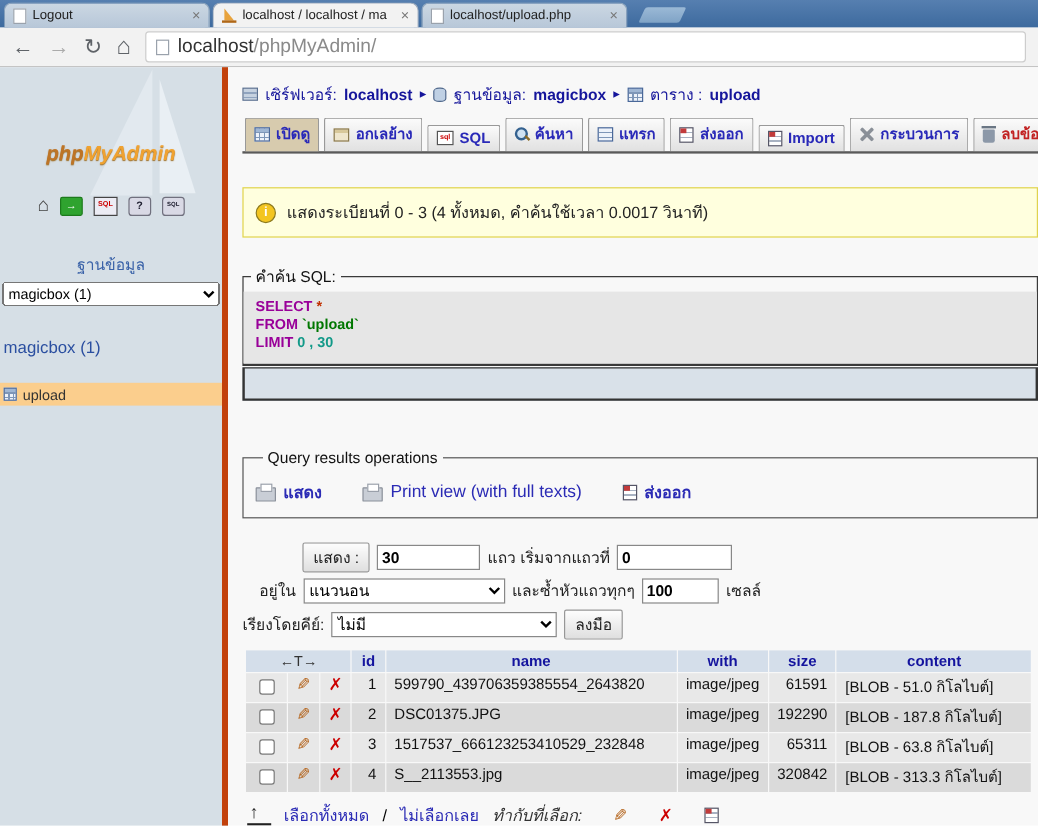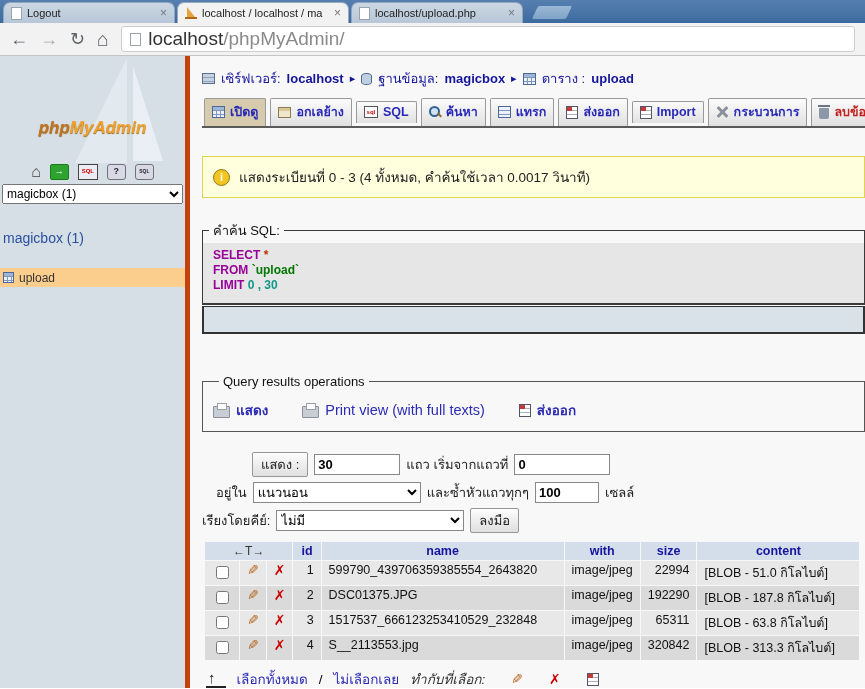"localhost/phpMyAdmin/" .url { font-size: 19px -> 16px }
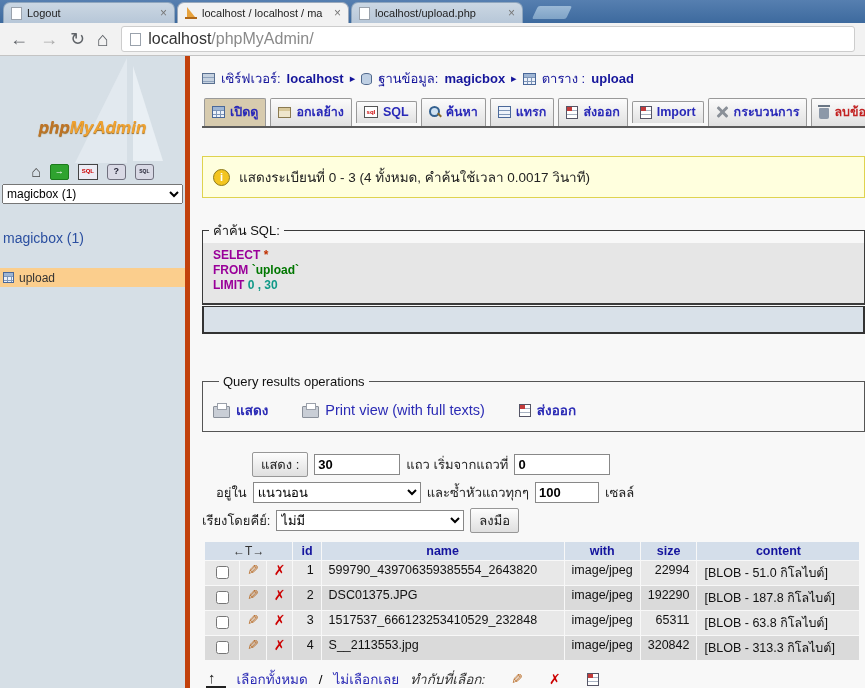"เปิดดู" .pmatabs { align-items: center -> flex-end }
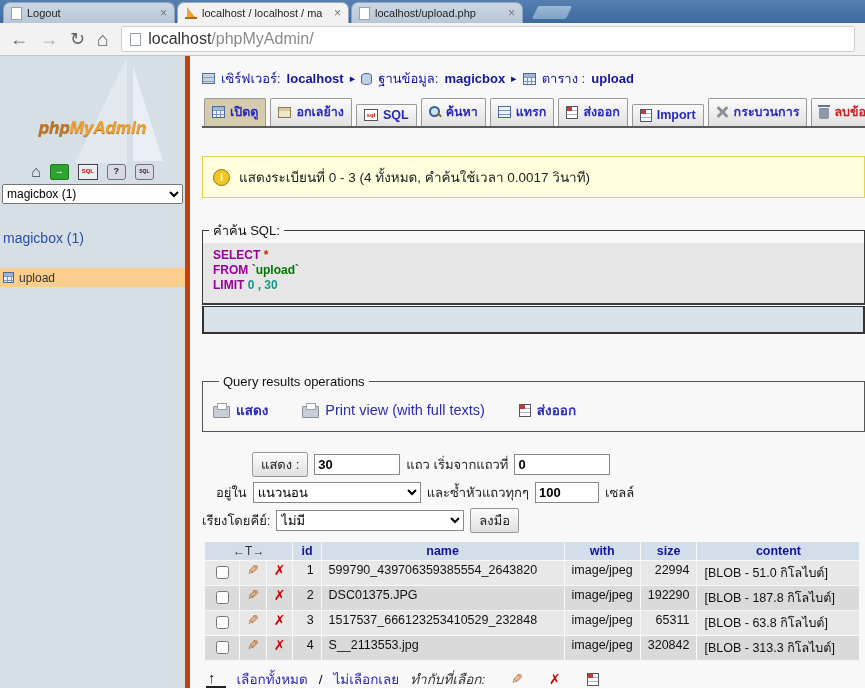"ฐานข้อมูล" div.db-label { html: none -> <div>ฐานข้อมูล</div> }
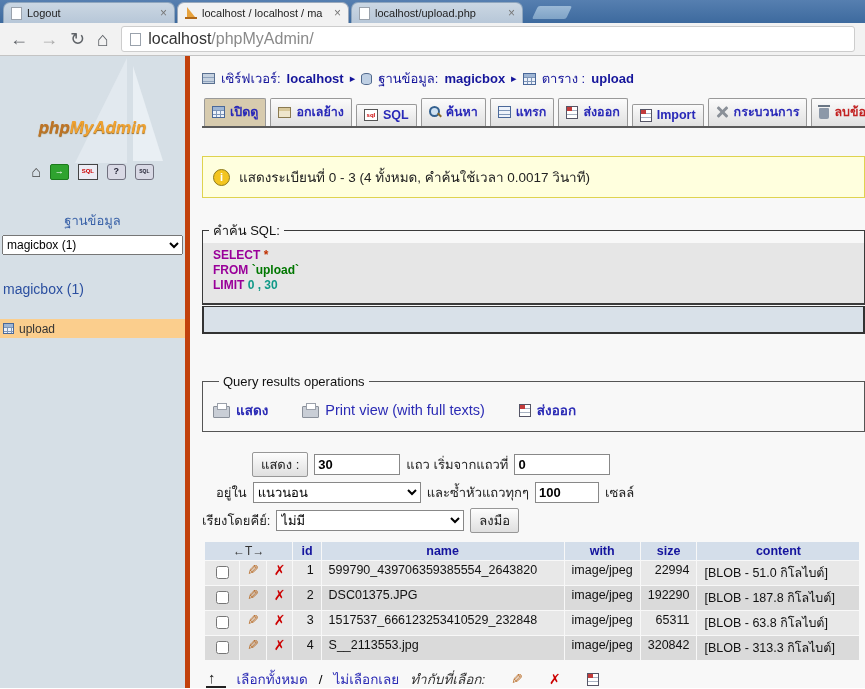"22994" td.c-size { text: 22994 -> 61591 }
